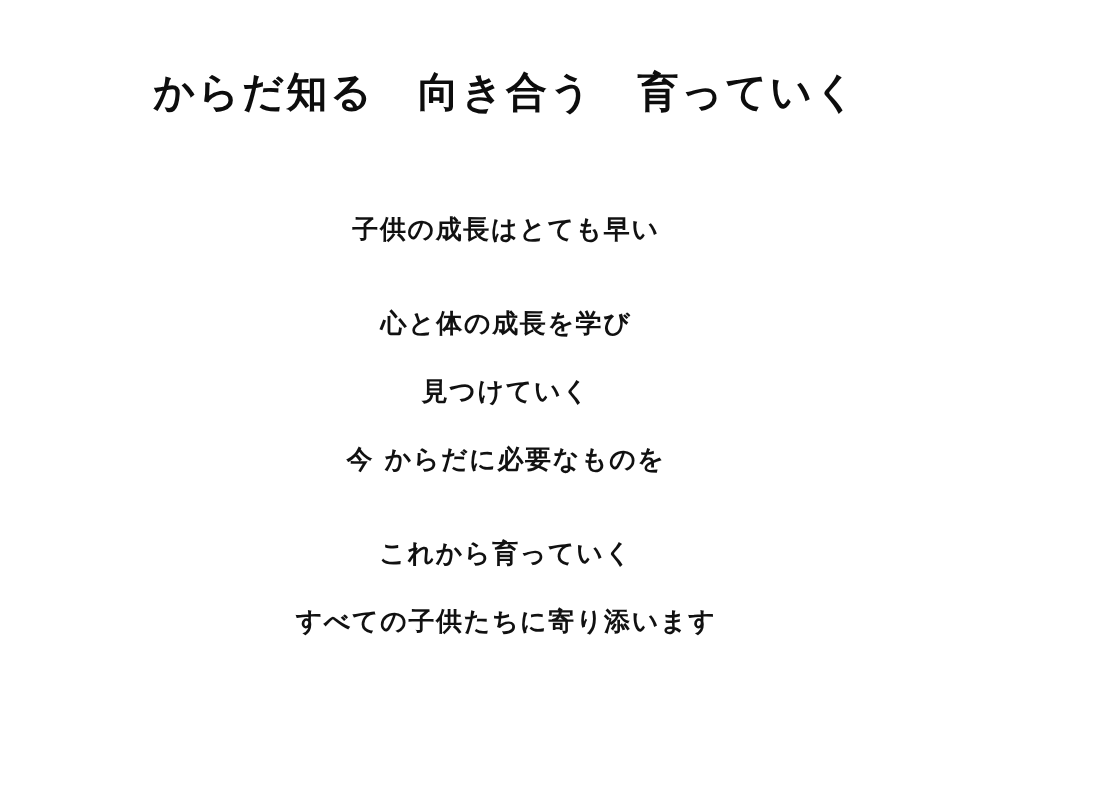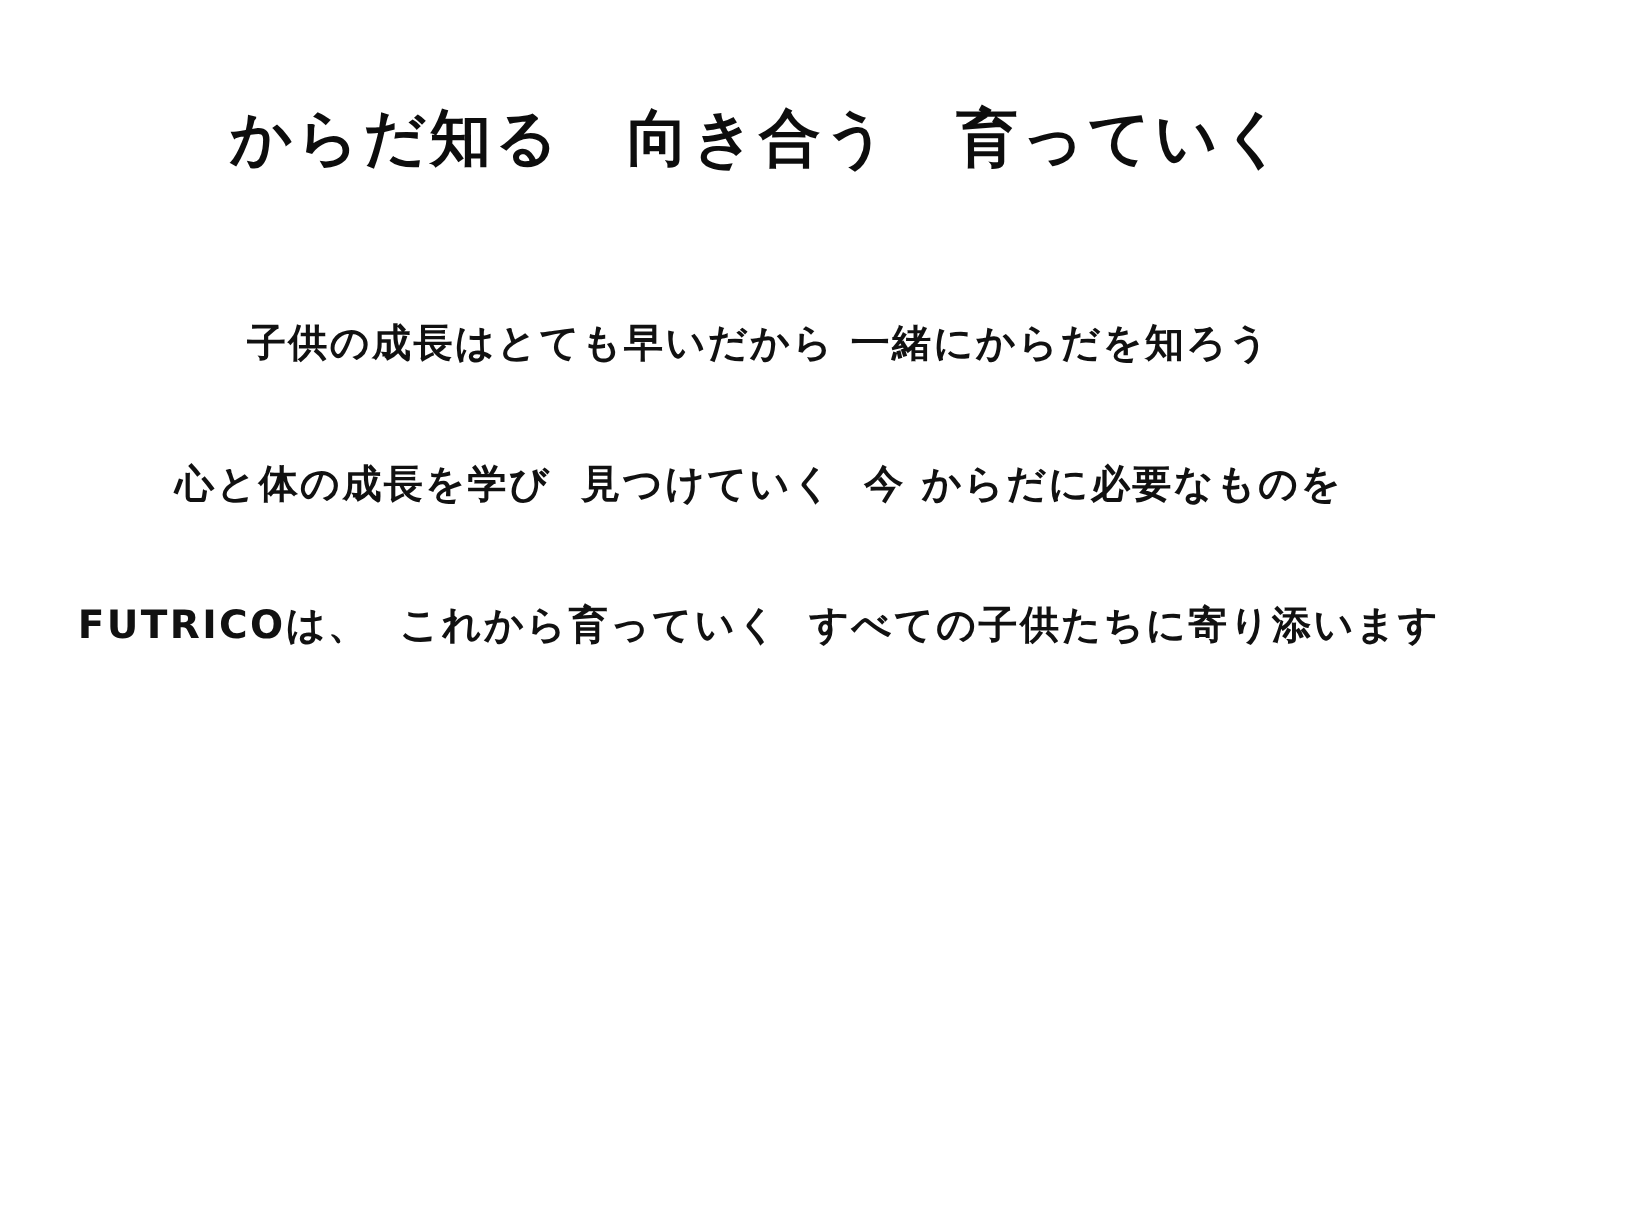"子供の成長はとても早い" .stanza { flex-direction: row -> column }
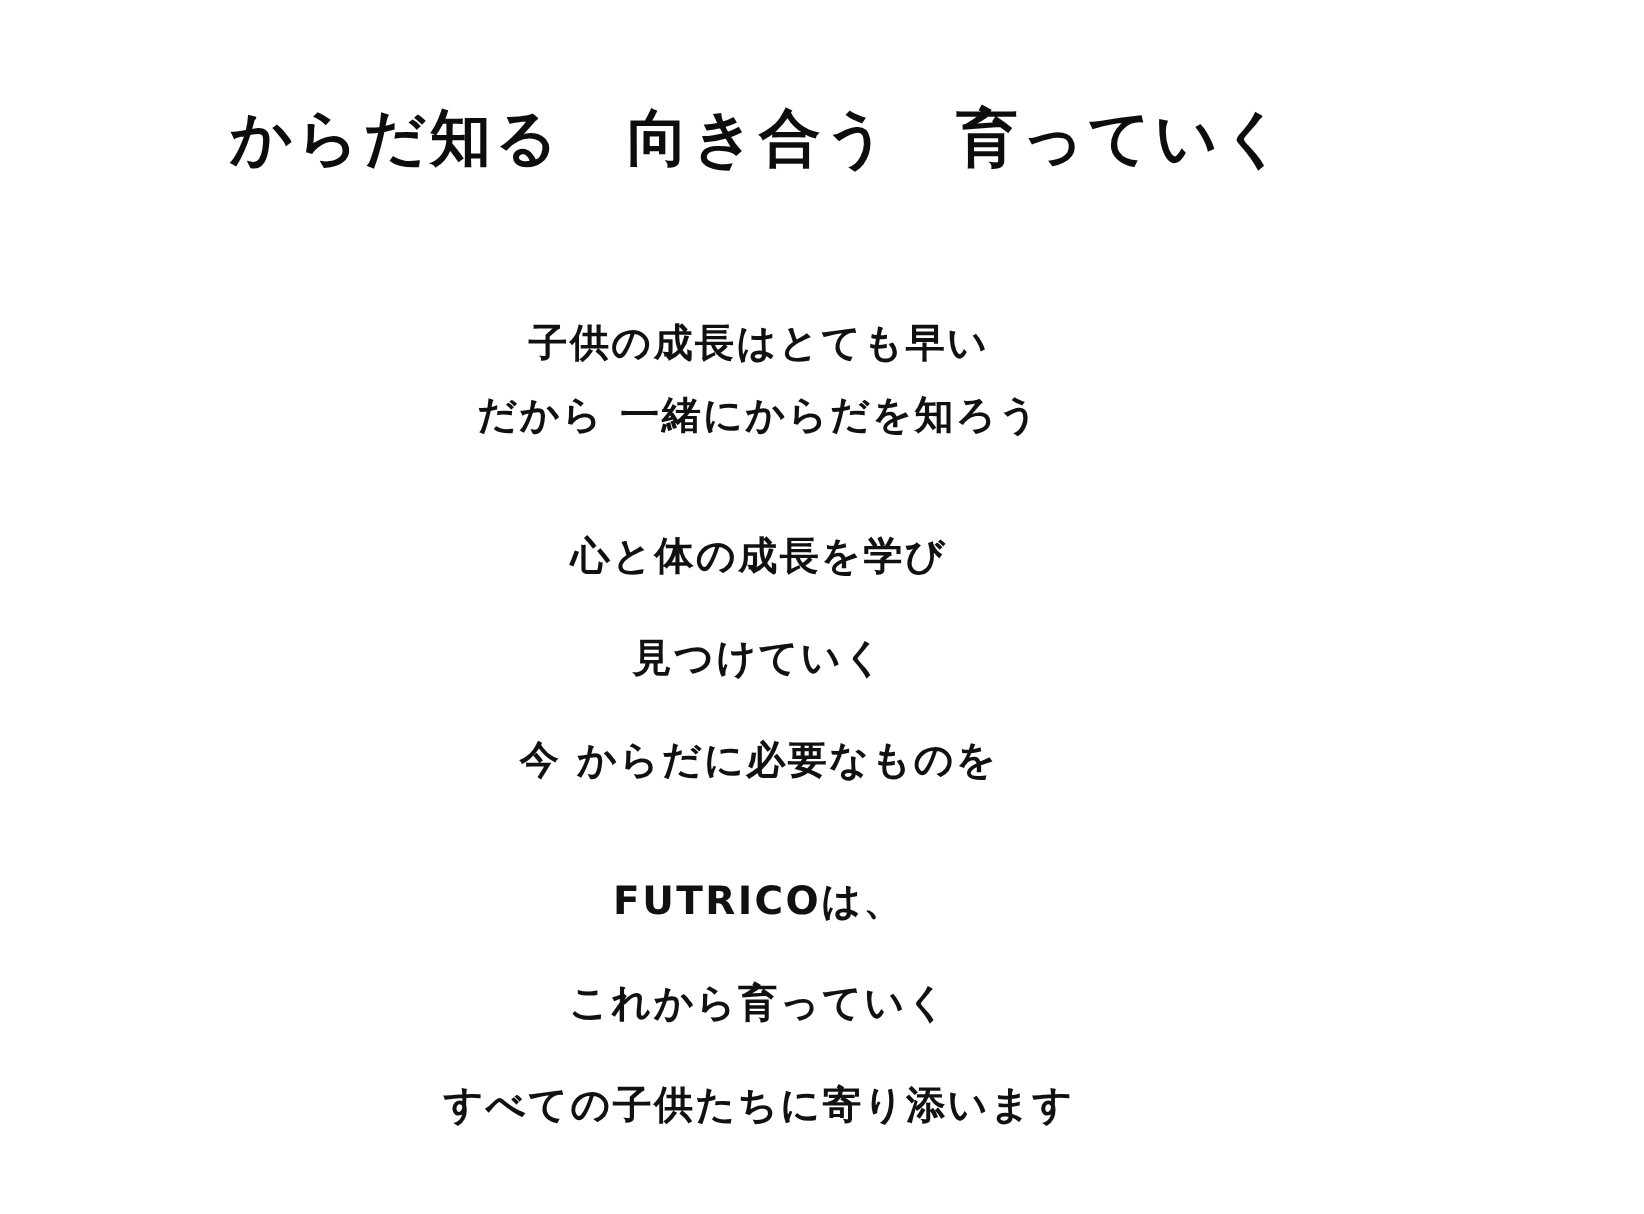"だから 一緒にからだを知ろう" div.line { html: <div>だから 一緒にからだを知ろう</div> -> none }
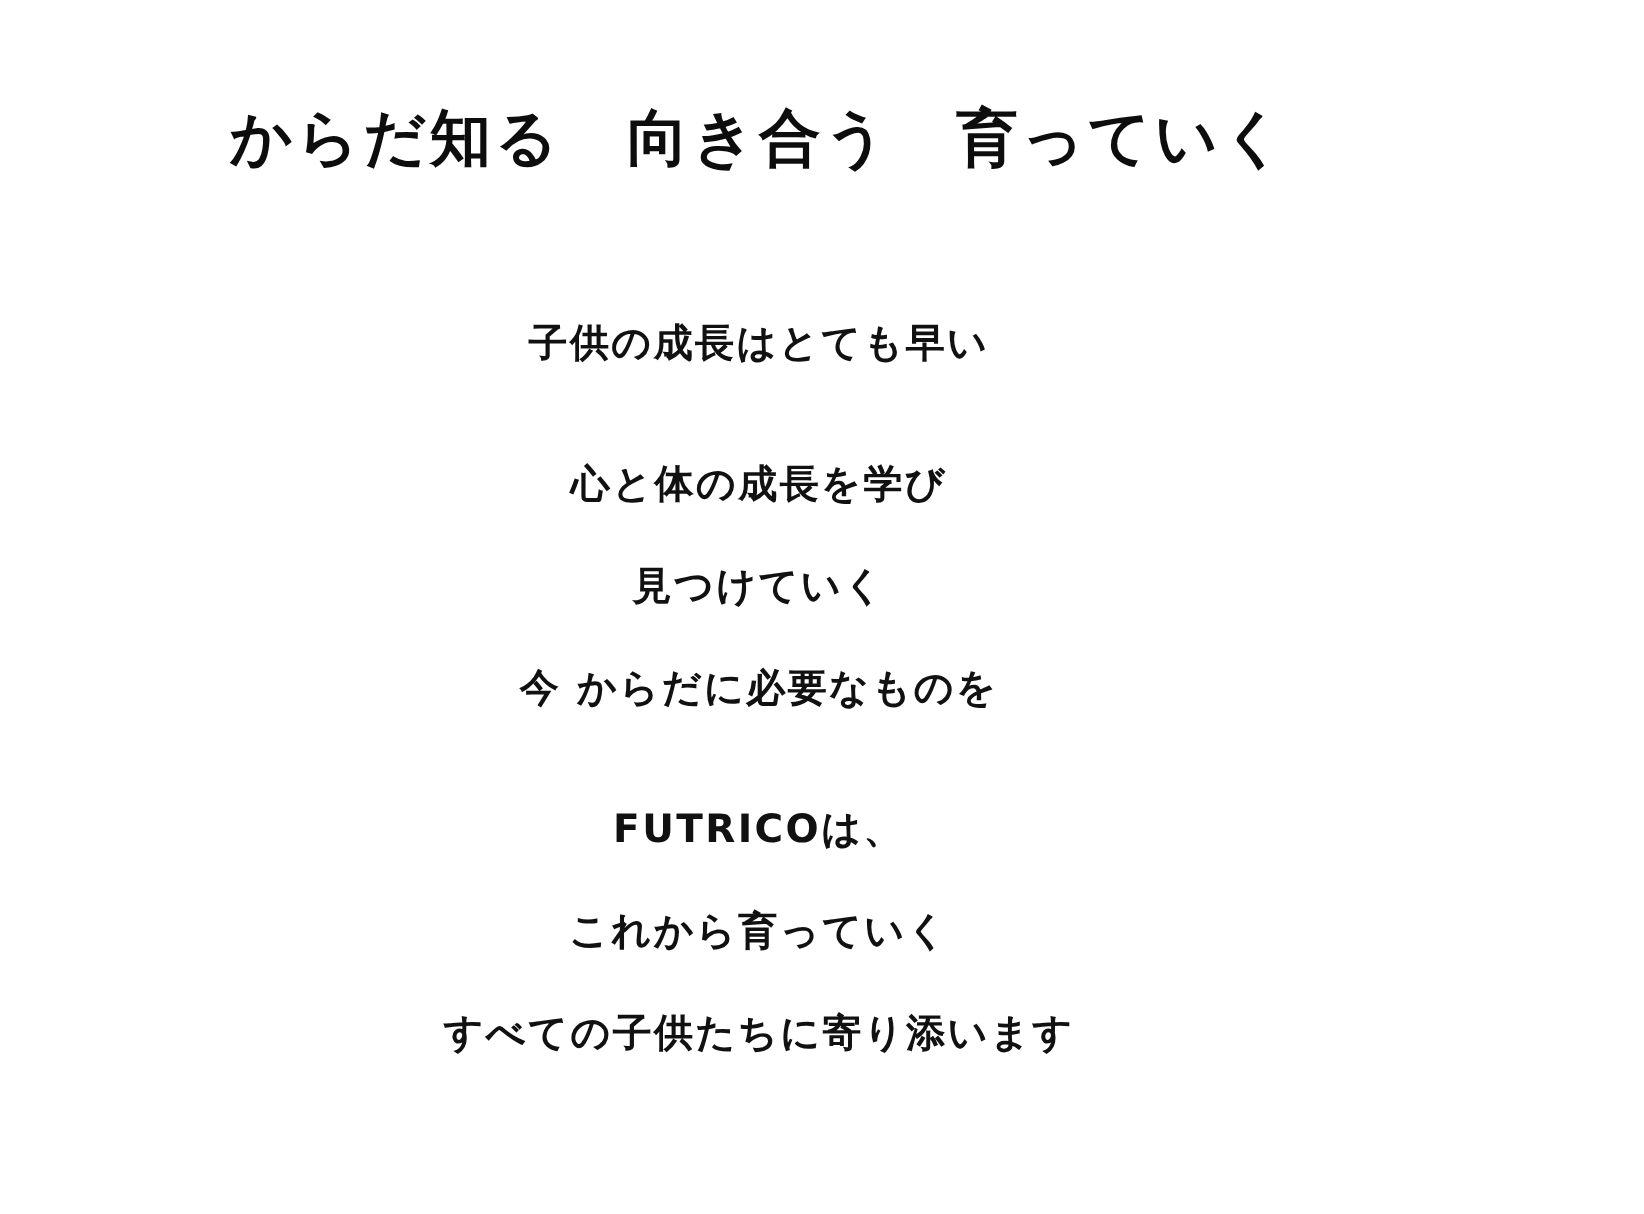"FUTRICOは、" div.line { html: <div>FUTRICOは、</div> -> none }
